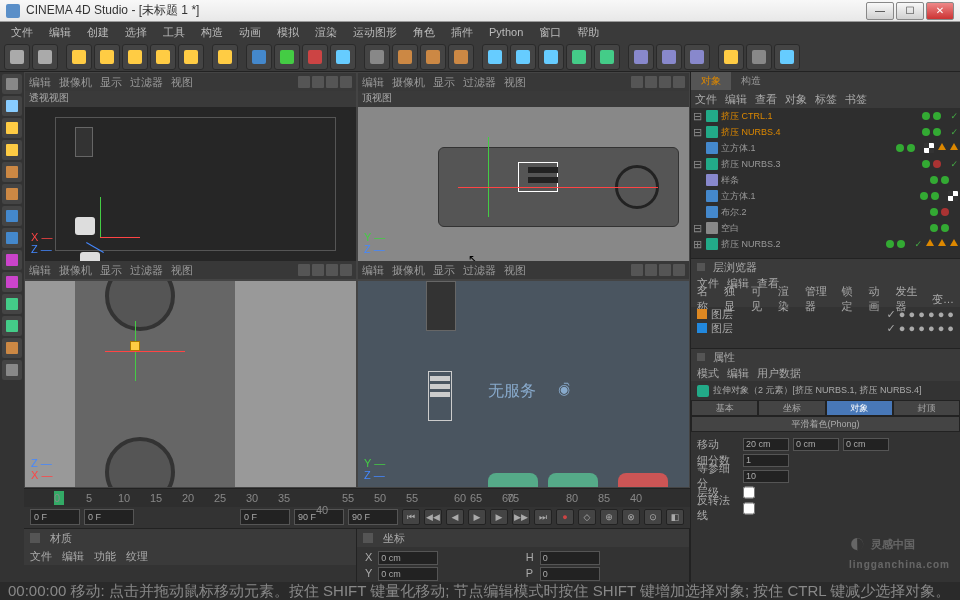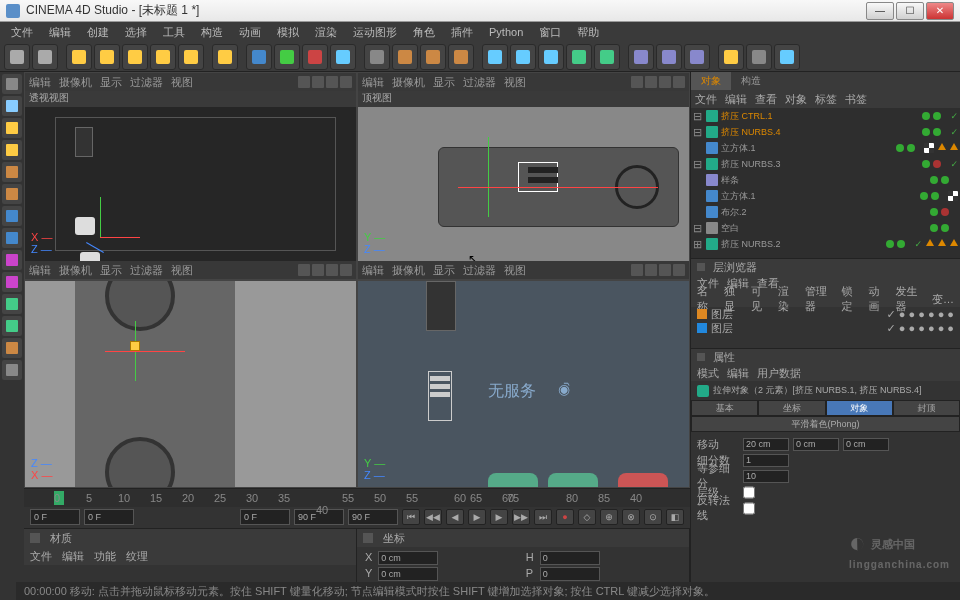"00:00:00 移动: 点击并拖动鼠标移动元素。按住 SHIFT 键量化移动;" .status { font-size: 11px -> 15px; margin-left: 16px -> none }
